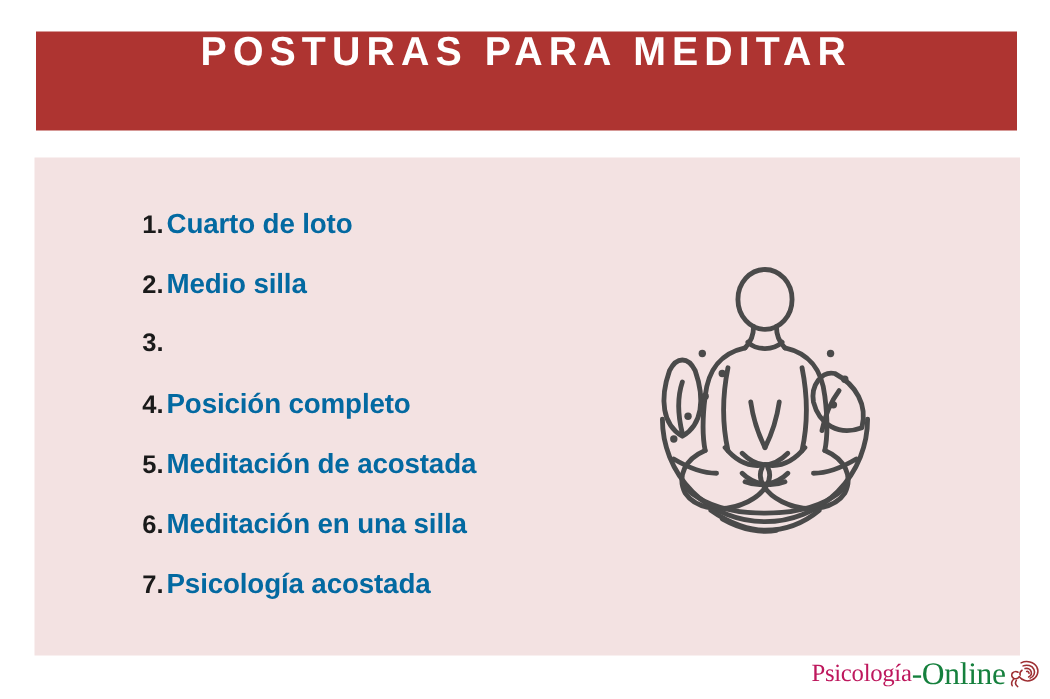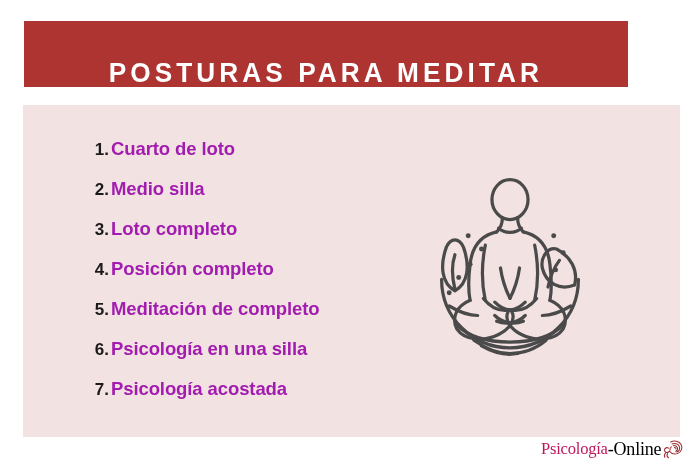"POSTURAS PARA MEDITAR" .header-bar { align-items: flex-end -> flex-start; width: 604px -> 654px }
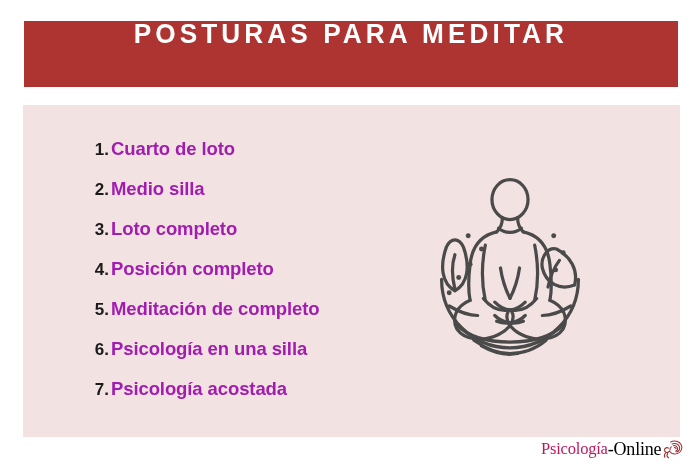"Cuarto de loto" .item-label { color: #a21caf -> #0369a1 }
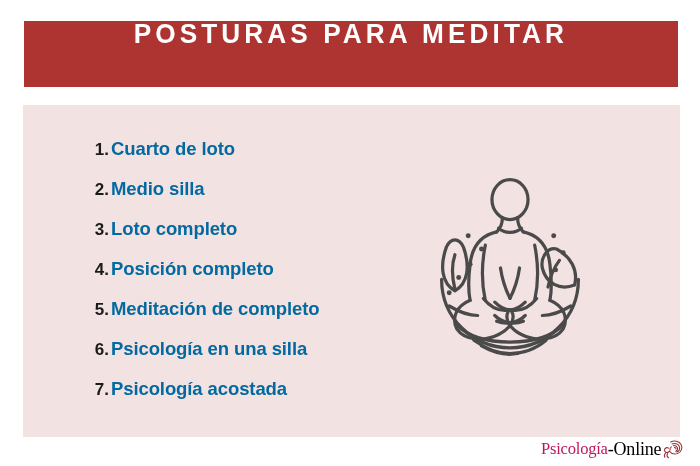"Loto completo" span.item-label { html: <span>Loto completo</span> -> none }
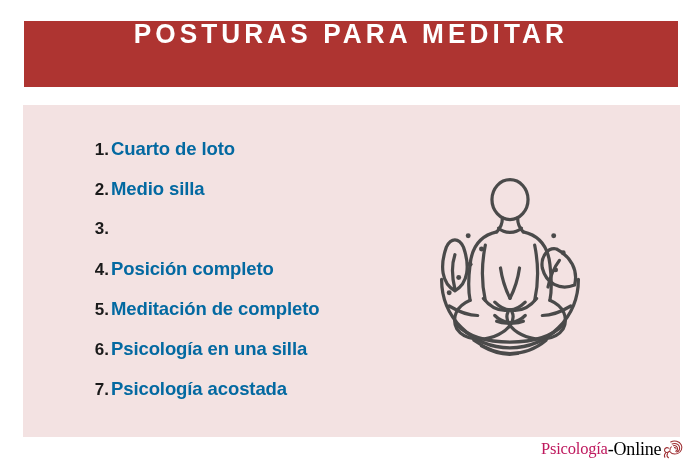"Meditación de completo" span.item-label { text: completo -> acostada }
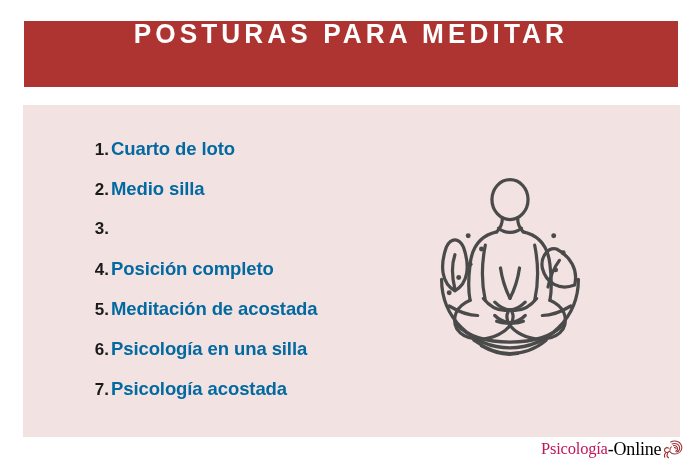"Psicología en una silla" span.item-label { text: Psicología -> Meditación }
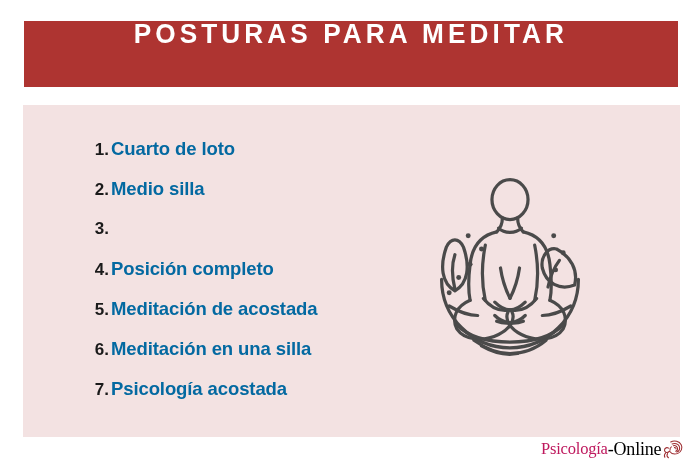"-Online" .logo-suffix { color: #000000 -> #15803d; font-size: 18px -> 21px }
